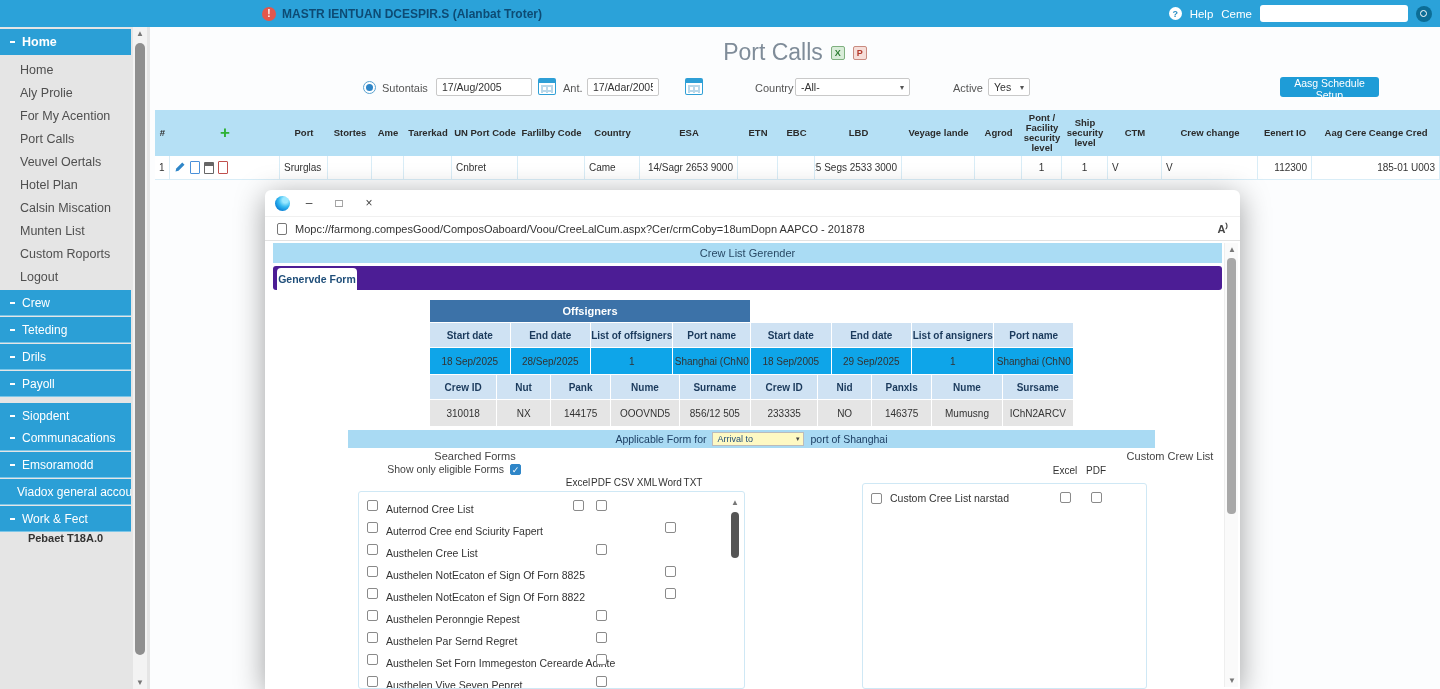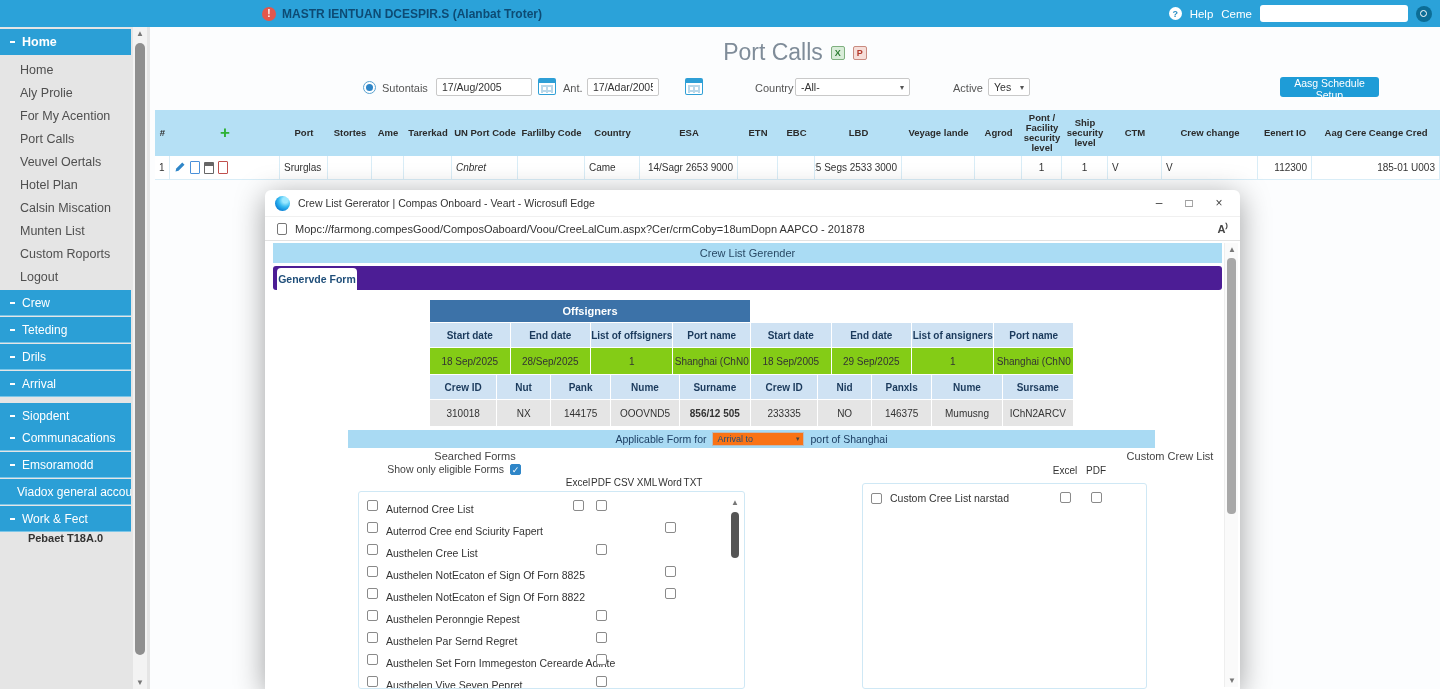"Cnbret" div.pc-td { font-style: italic -> none }
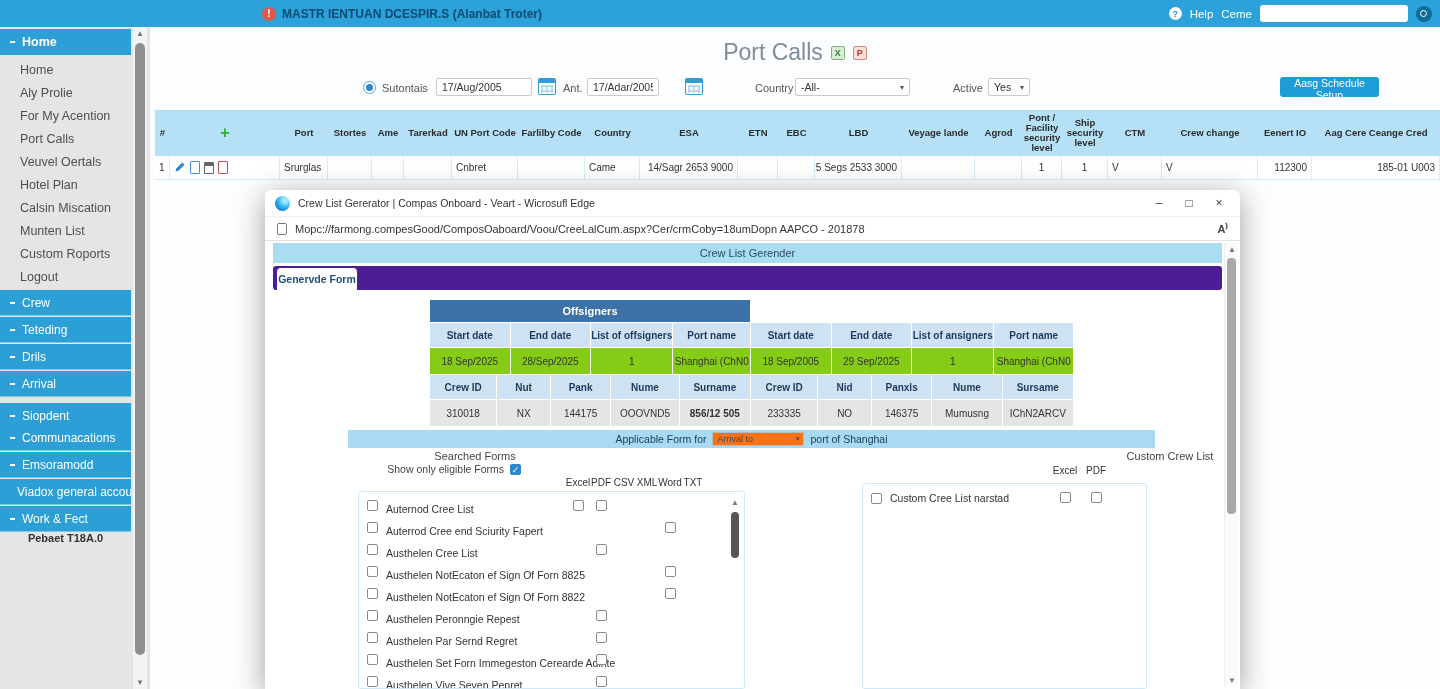"Crew List Gererator | Compas" span { html: <span>Crew List Gererator | Compas Onboard - Veart - Wicrosufl Edge</span> -> none }
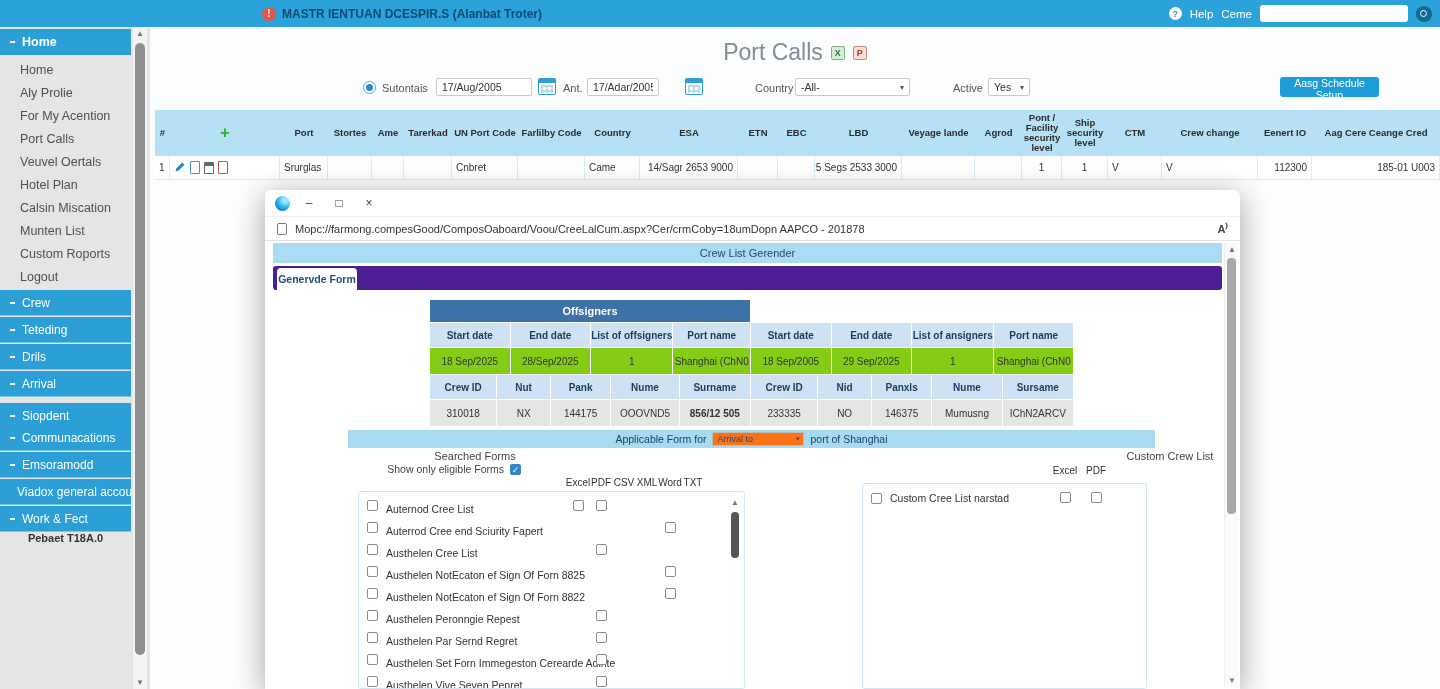"18 Sep/2025" .sg-data { background: #84cc16 -> #0ea5e9 }
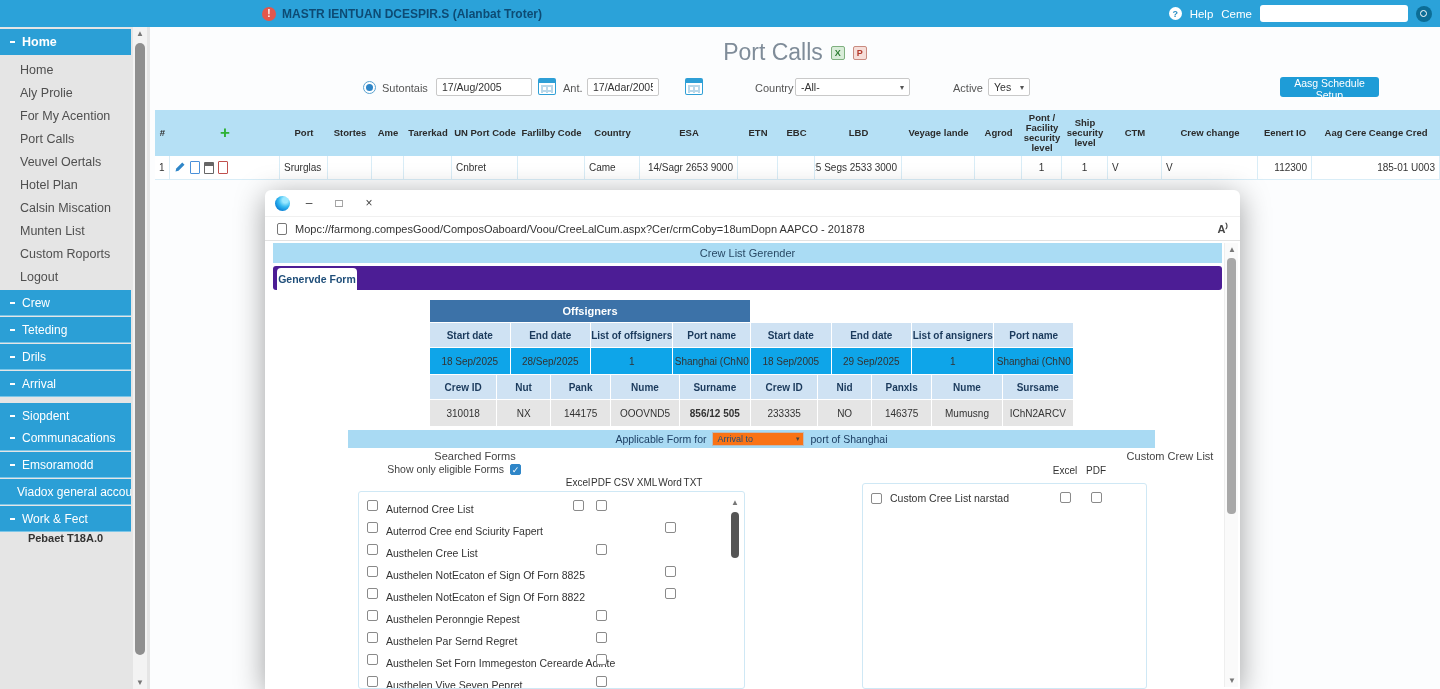"Arrival" span { text: Arrival -> Payoll }
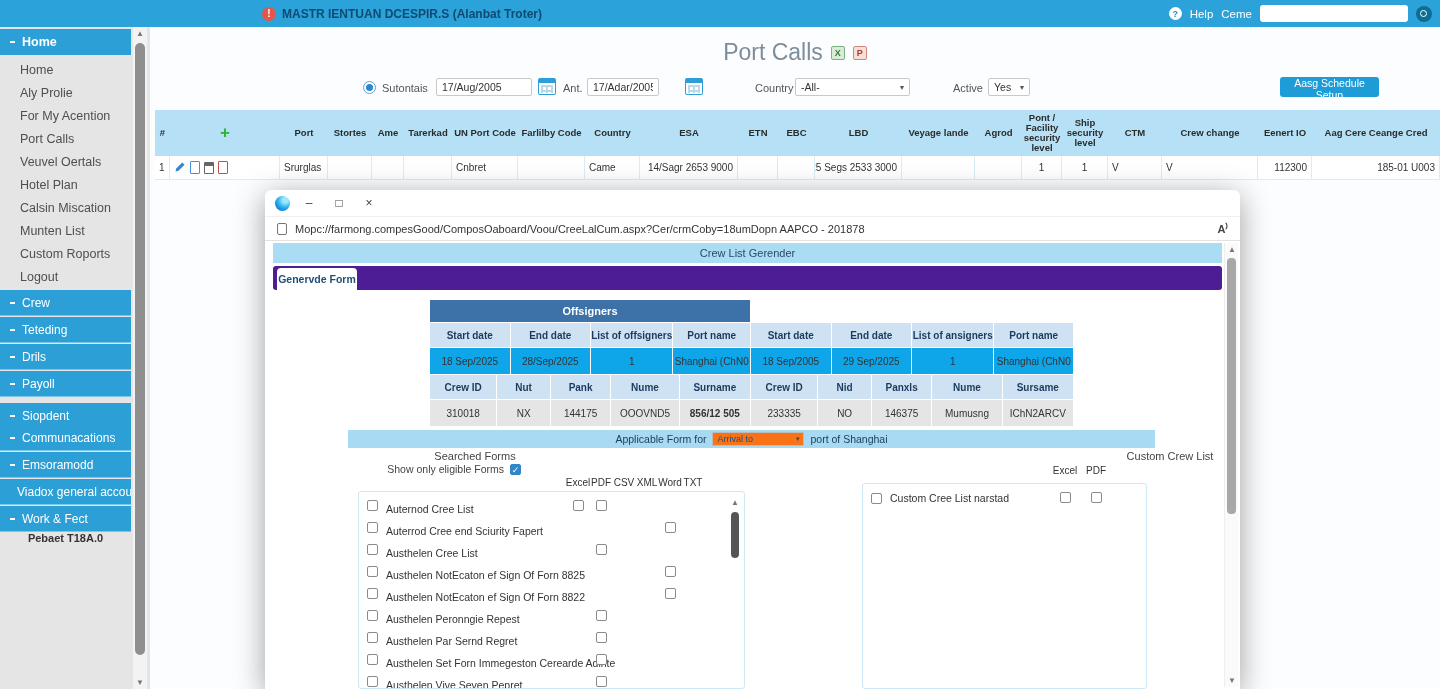"856/12 505" div.sg-cell { font-weight: bold -> none }
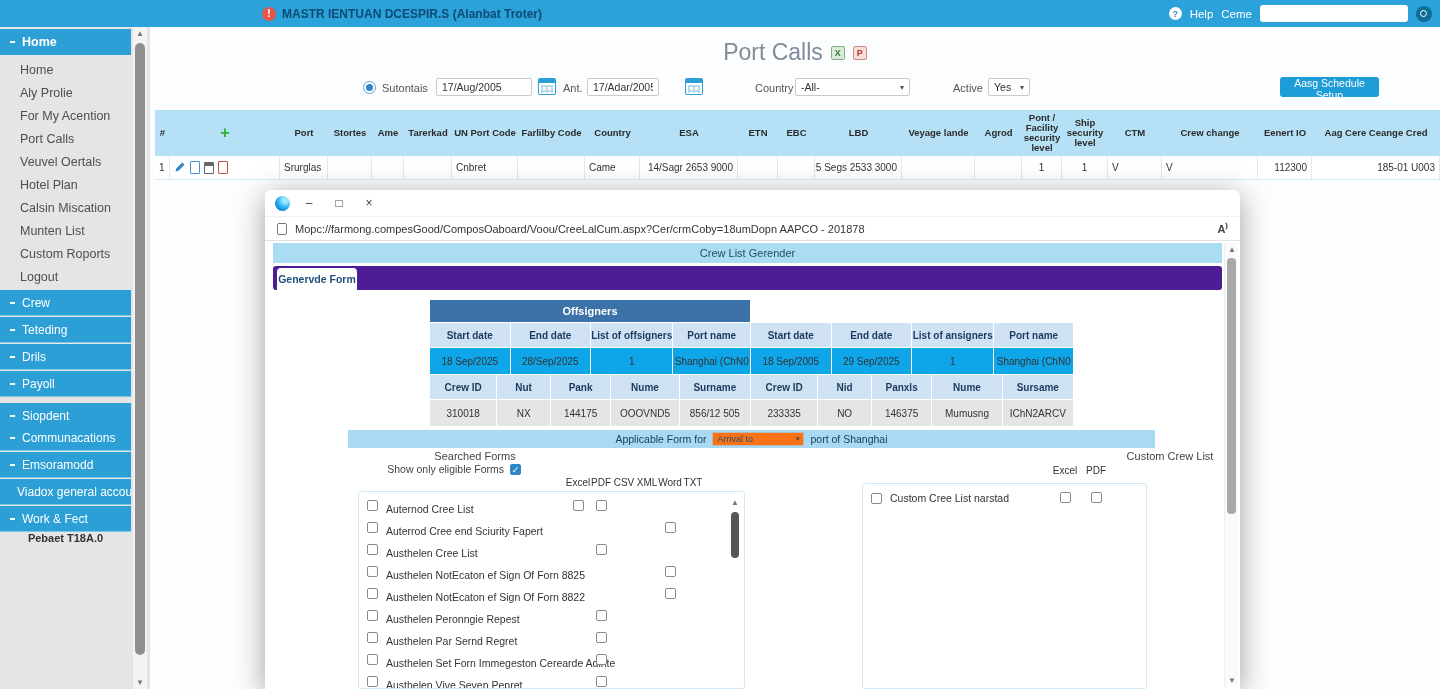"Arrival to" #app-select { background: #f97316 -> #fef9c3 }
